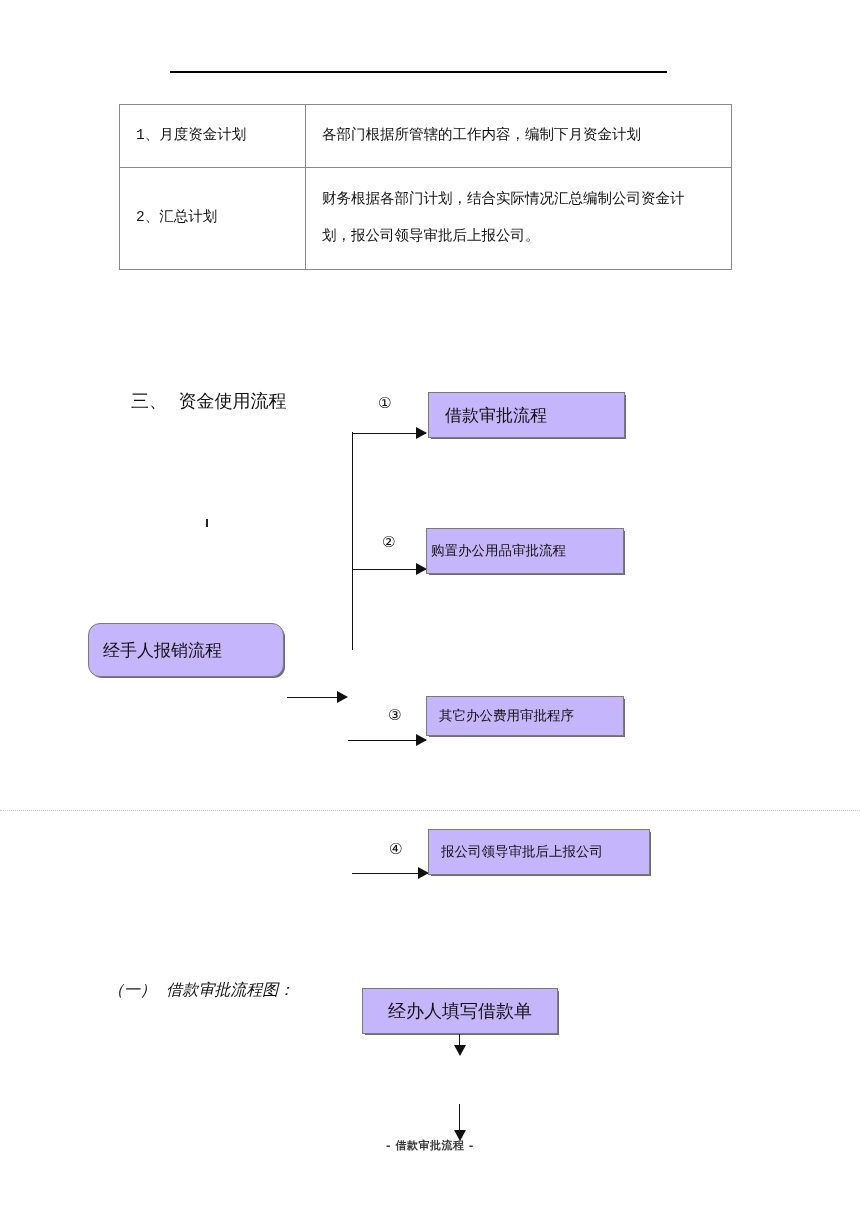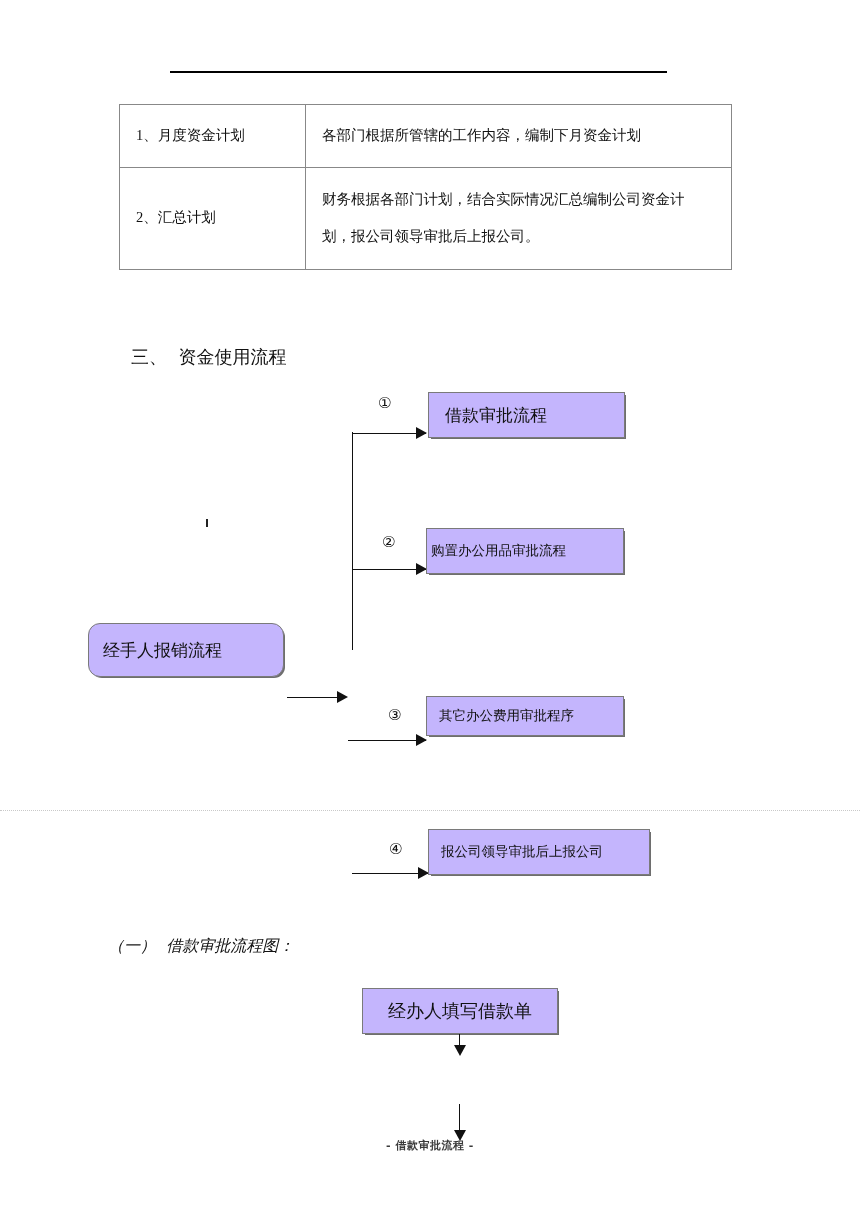"1、月度资金计划" .plan-table td { font-family: Liberation Serif, serif -> Liberation Mono, monospace }
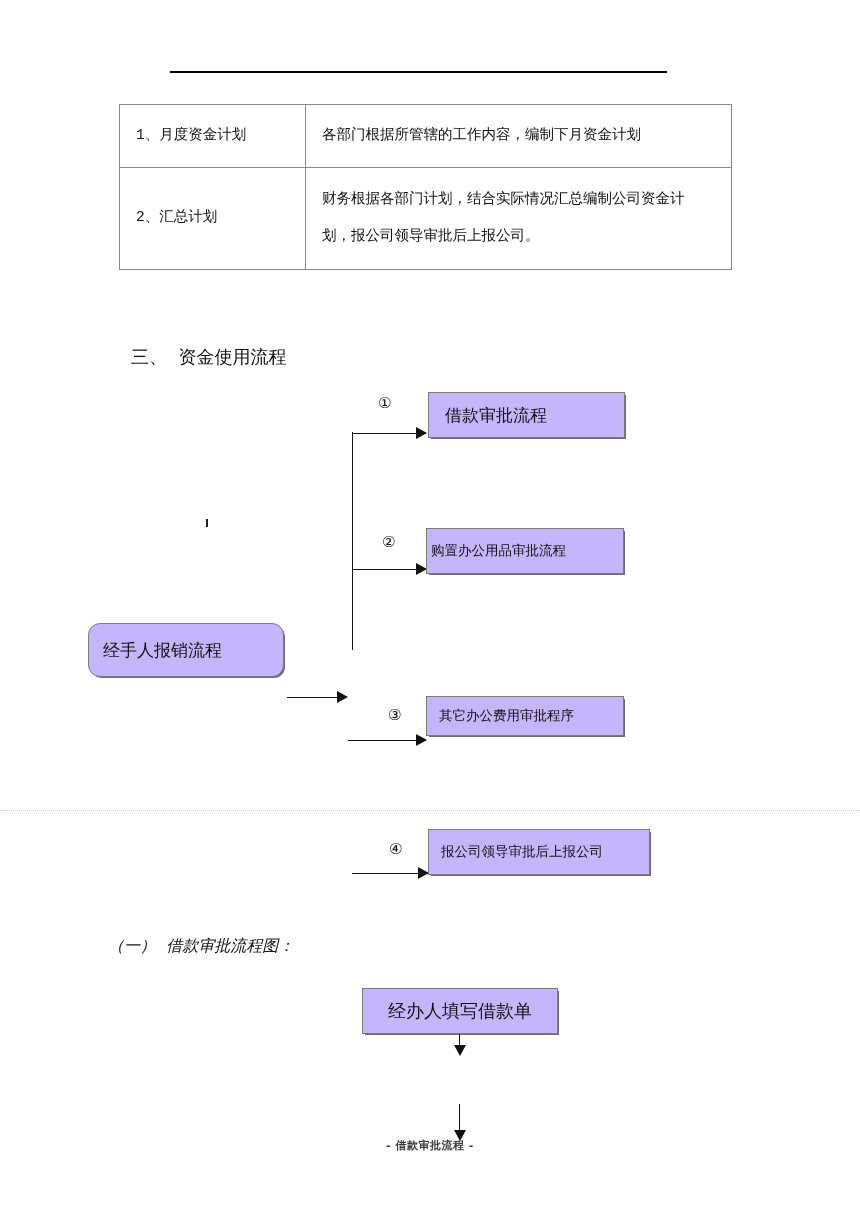"三、 资金使用流程" .heading { margin-top: none -> 44px }
